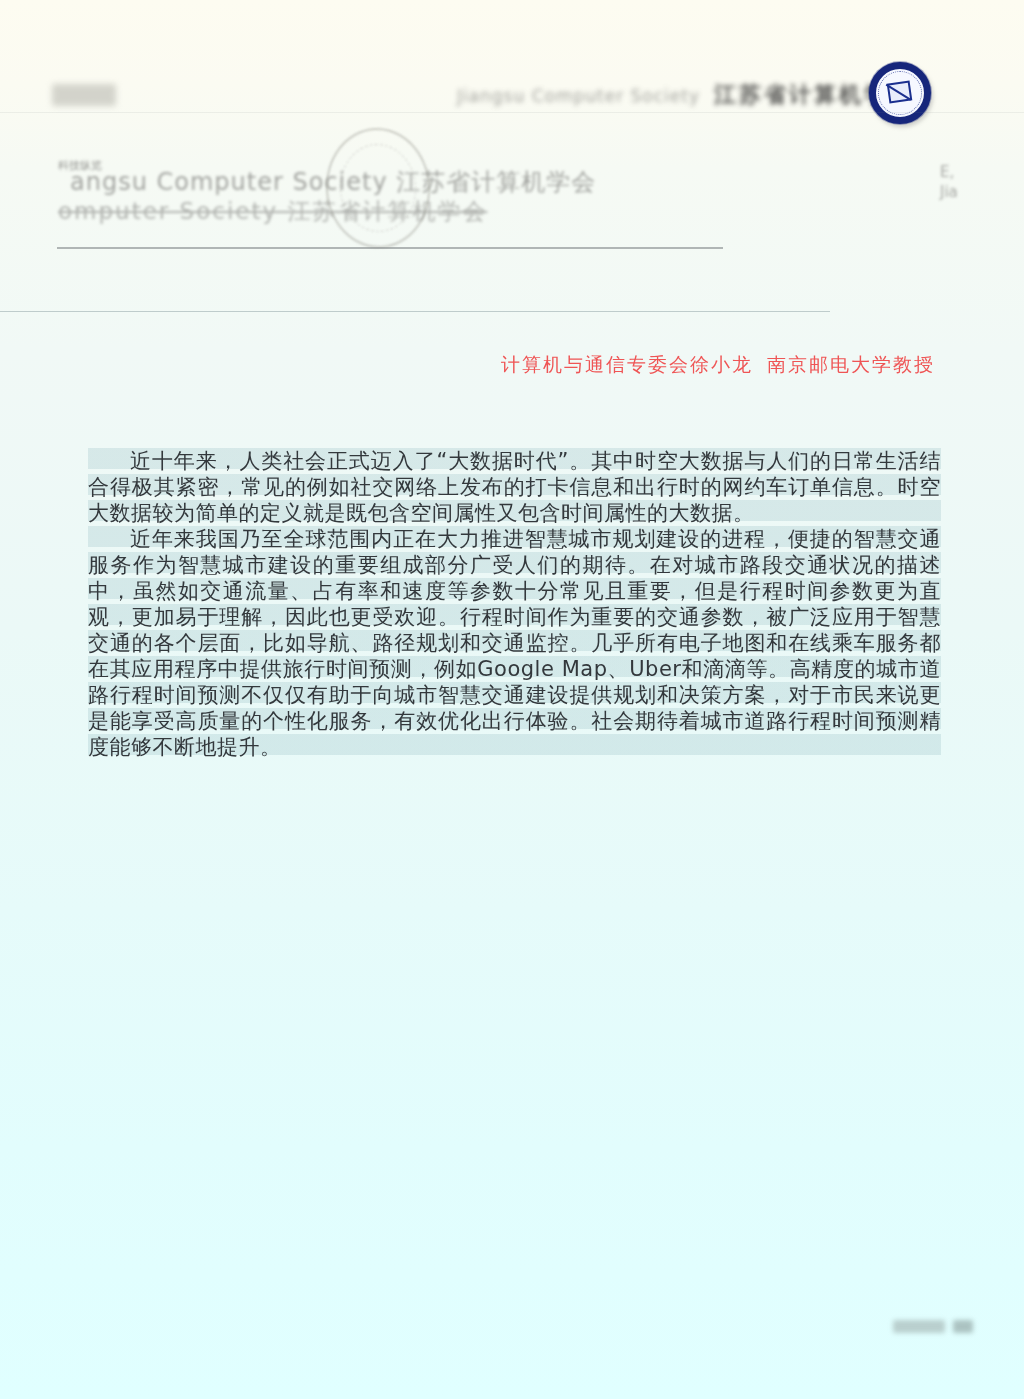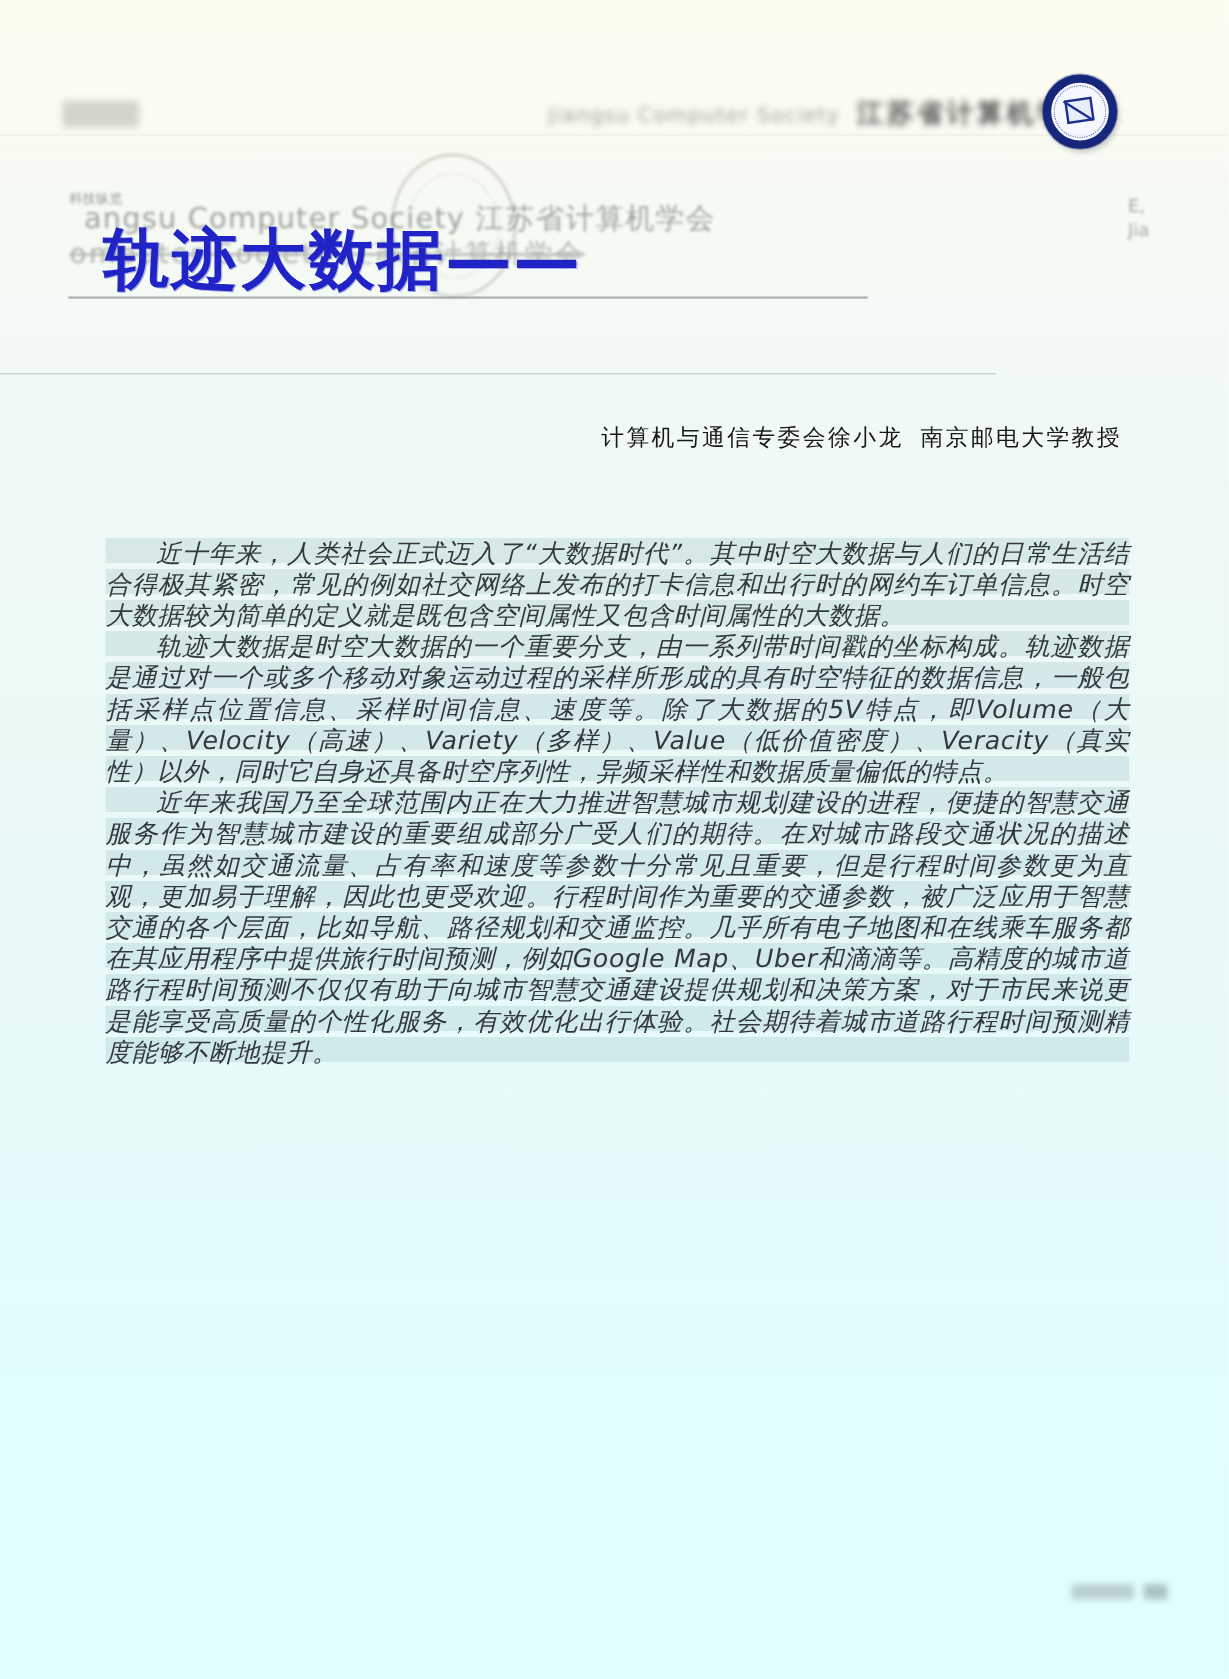"轨迹大数据——" div.title-line { html: <div>轨迹大数据——</div> -> none }
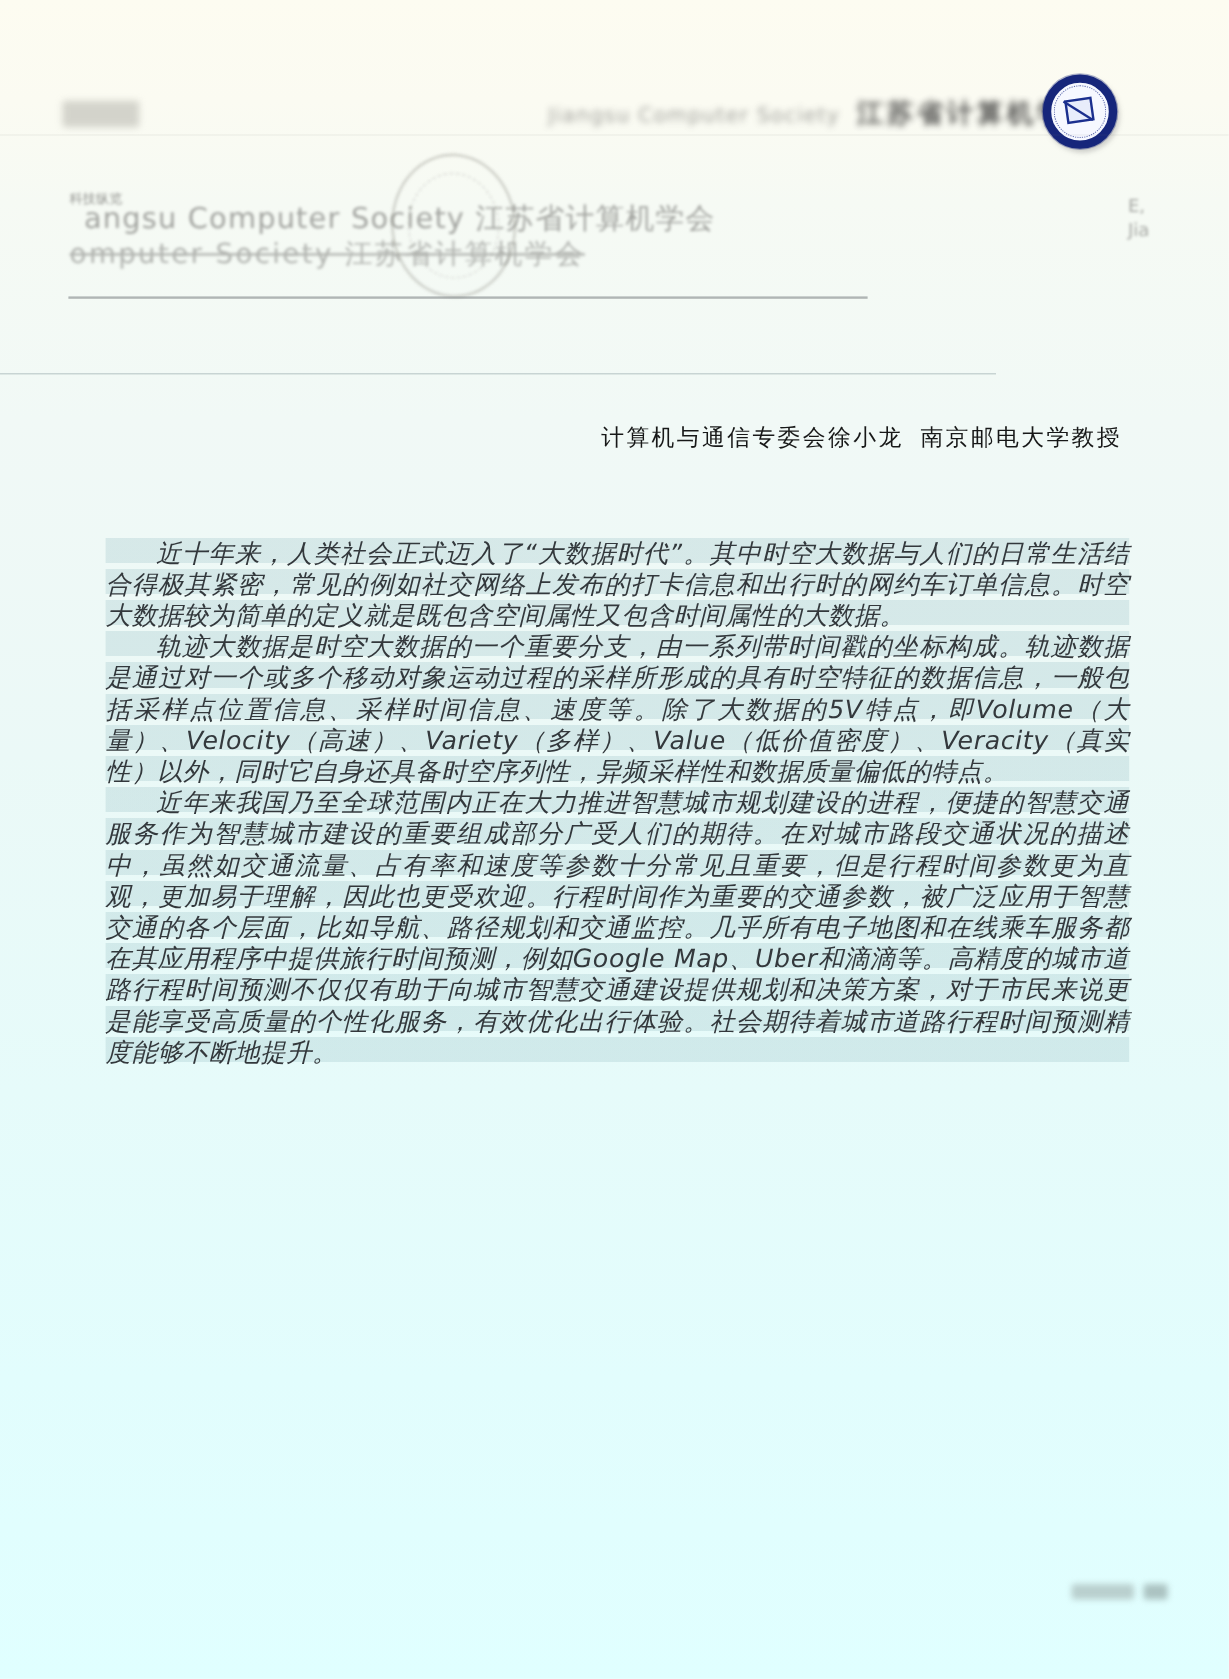"计算机与通信专委会徐小龙 南京邮电大学教授" .byline { color: #000000 -> #ef4444 }
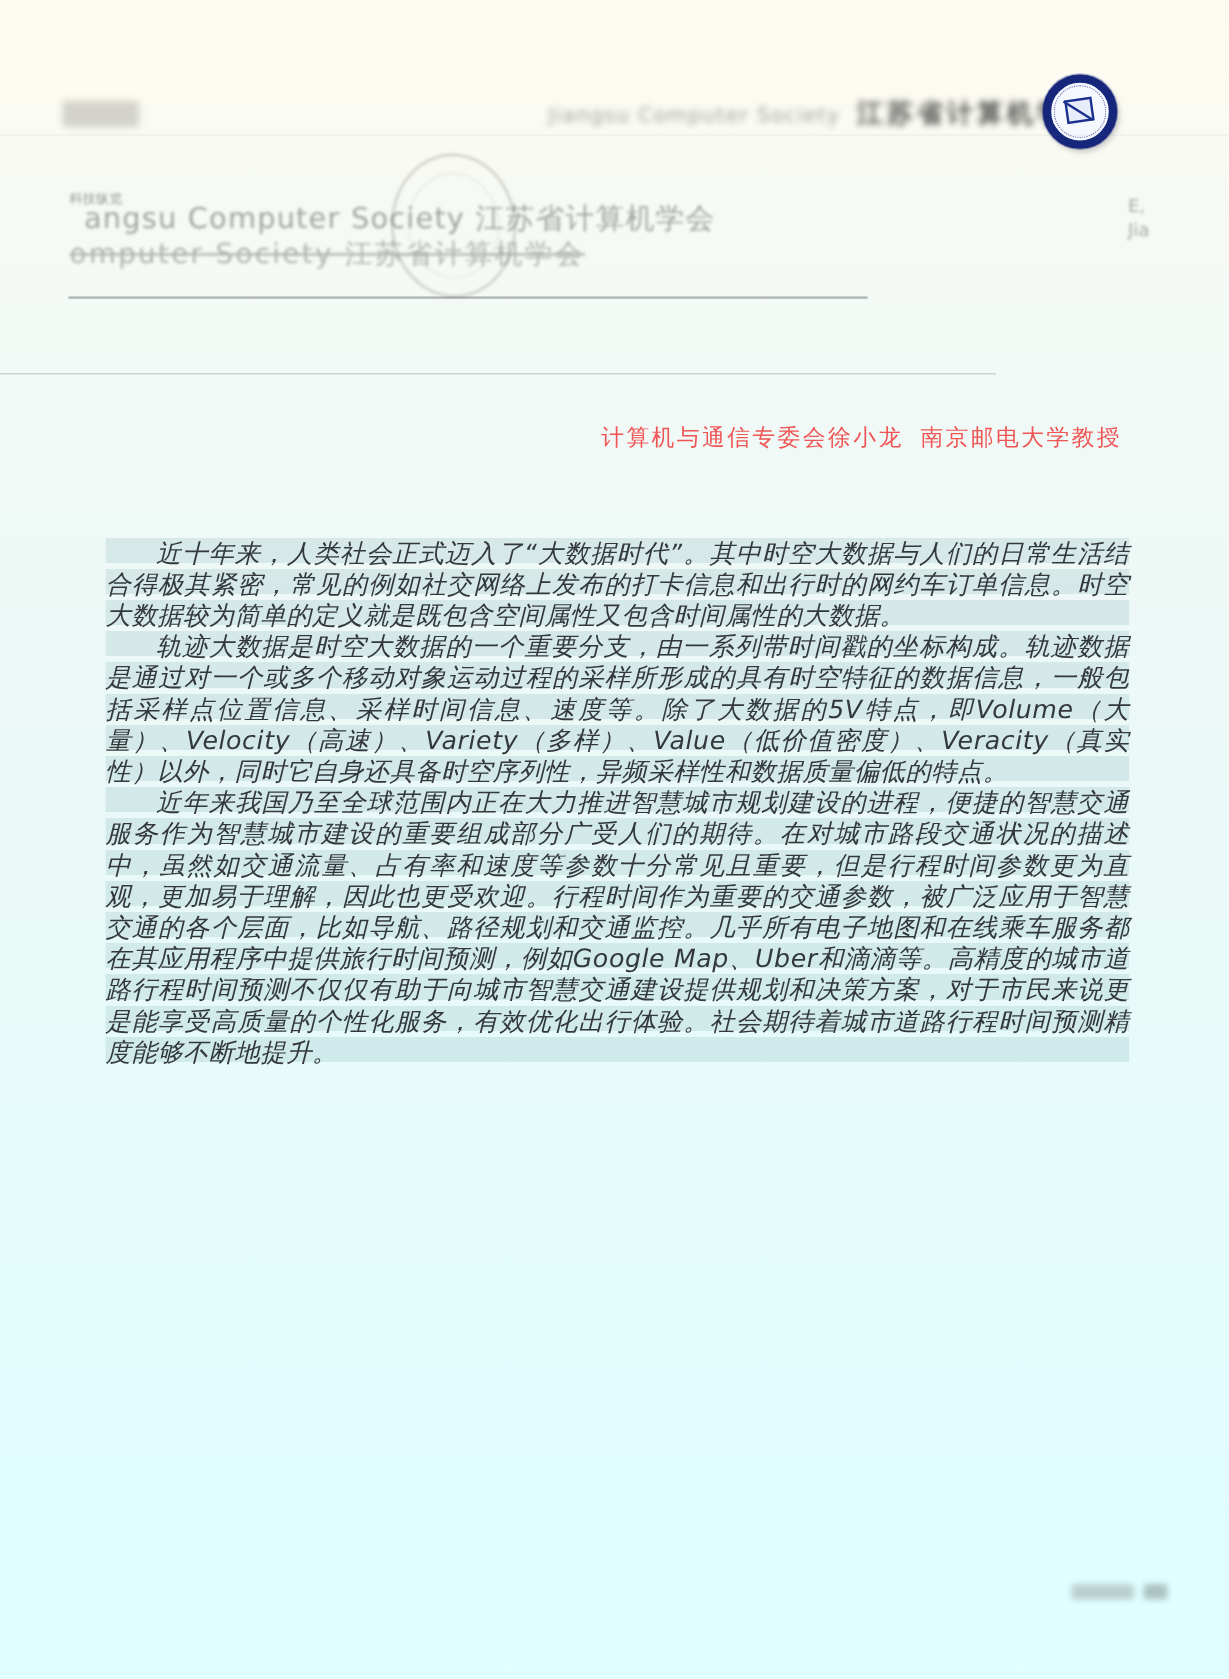"近十年来，人类社会正式迈入了“大数据时代”。其中时空大数据与人们的日常生活结合得" .article { font-style: italic -> none }
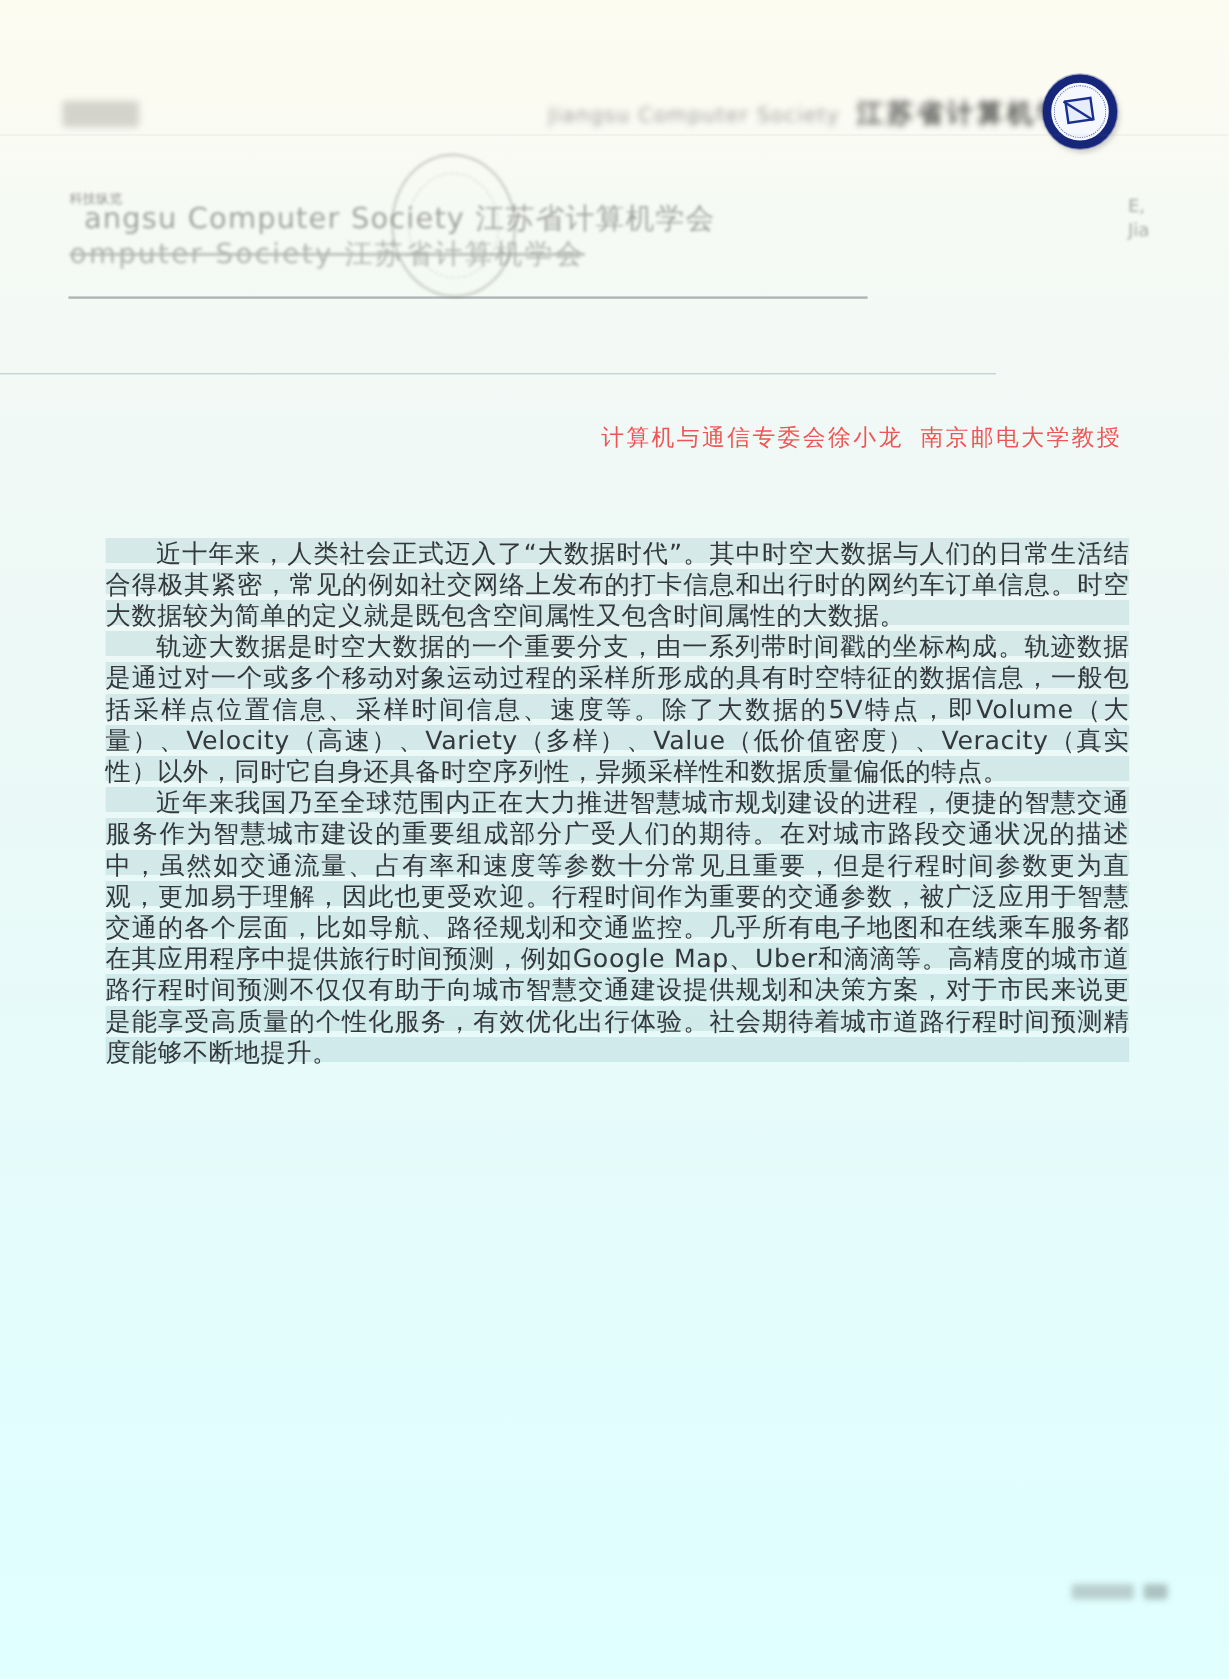"轨迹大数据是时空大数据的一个重要分支，由一系列带时间戳的坐标构成。轨迹数据是通过" p { html: <p>轨迹大数据是时空大数据的一个重要分支，由一系列带时间戳的坐标构成。轨迹数据是通过对一个或多个移动对象运动过程的采样所形成的具有时空特征的数据信息，一般包括采样点位置信息、采样时间信息、速度等。除了大数据的5V特点，即Volume（大量）、Velocity（高速）、Variety（多样）、Value（低价值密度）、Veracity（真实性）以外，同时它自身还具备时空序列性，异频采样性和数据质量偏低的特点。</p> -> none }
